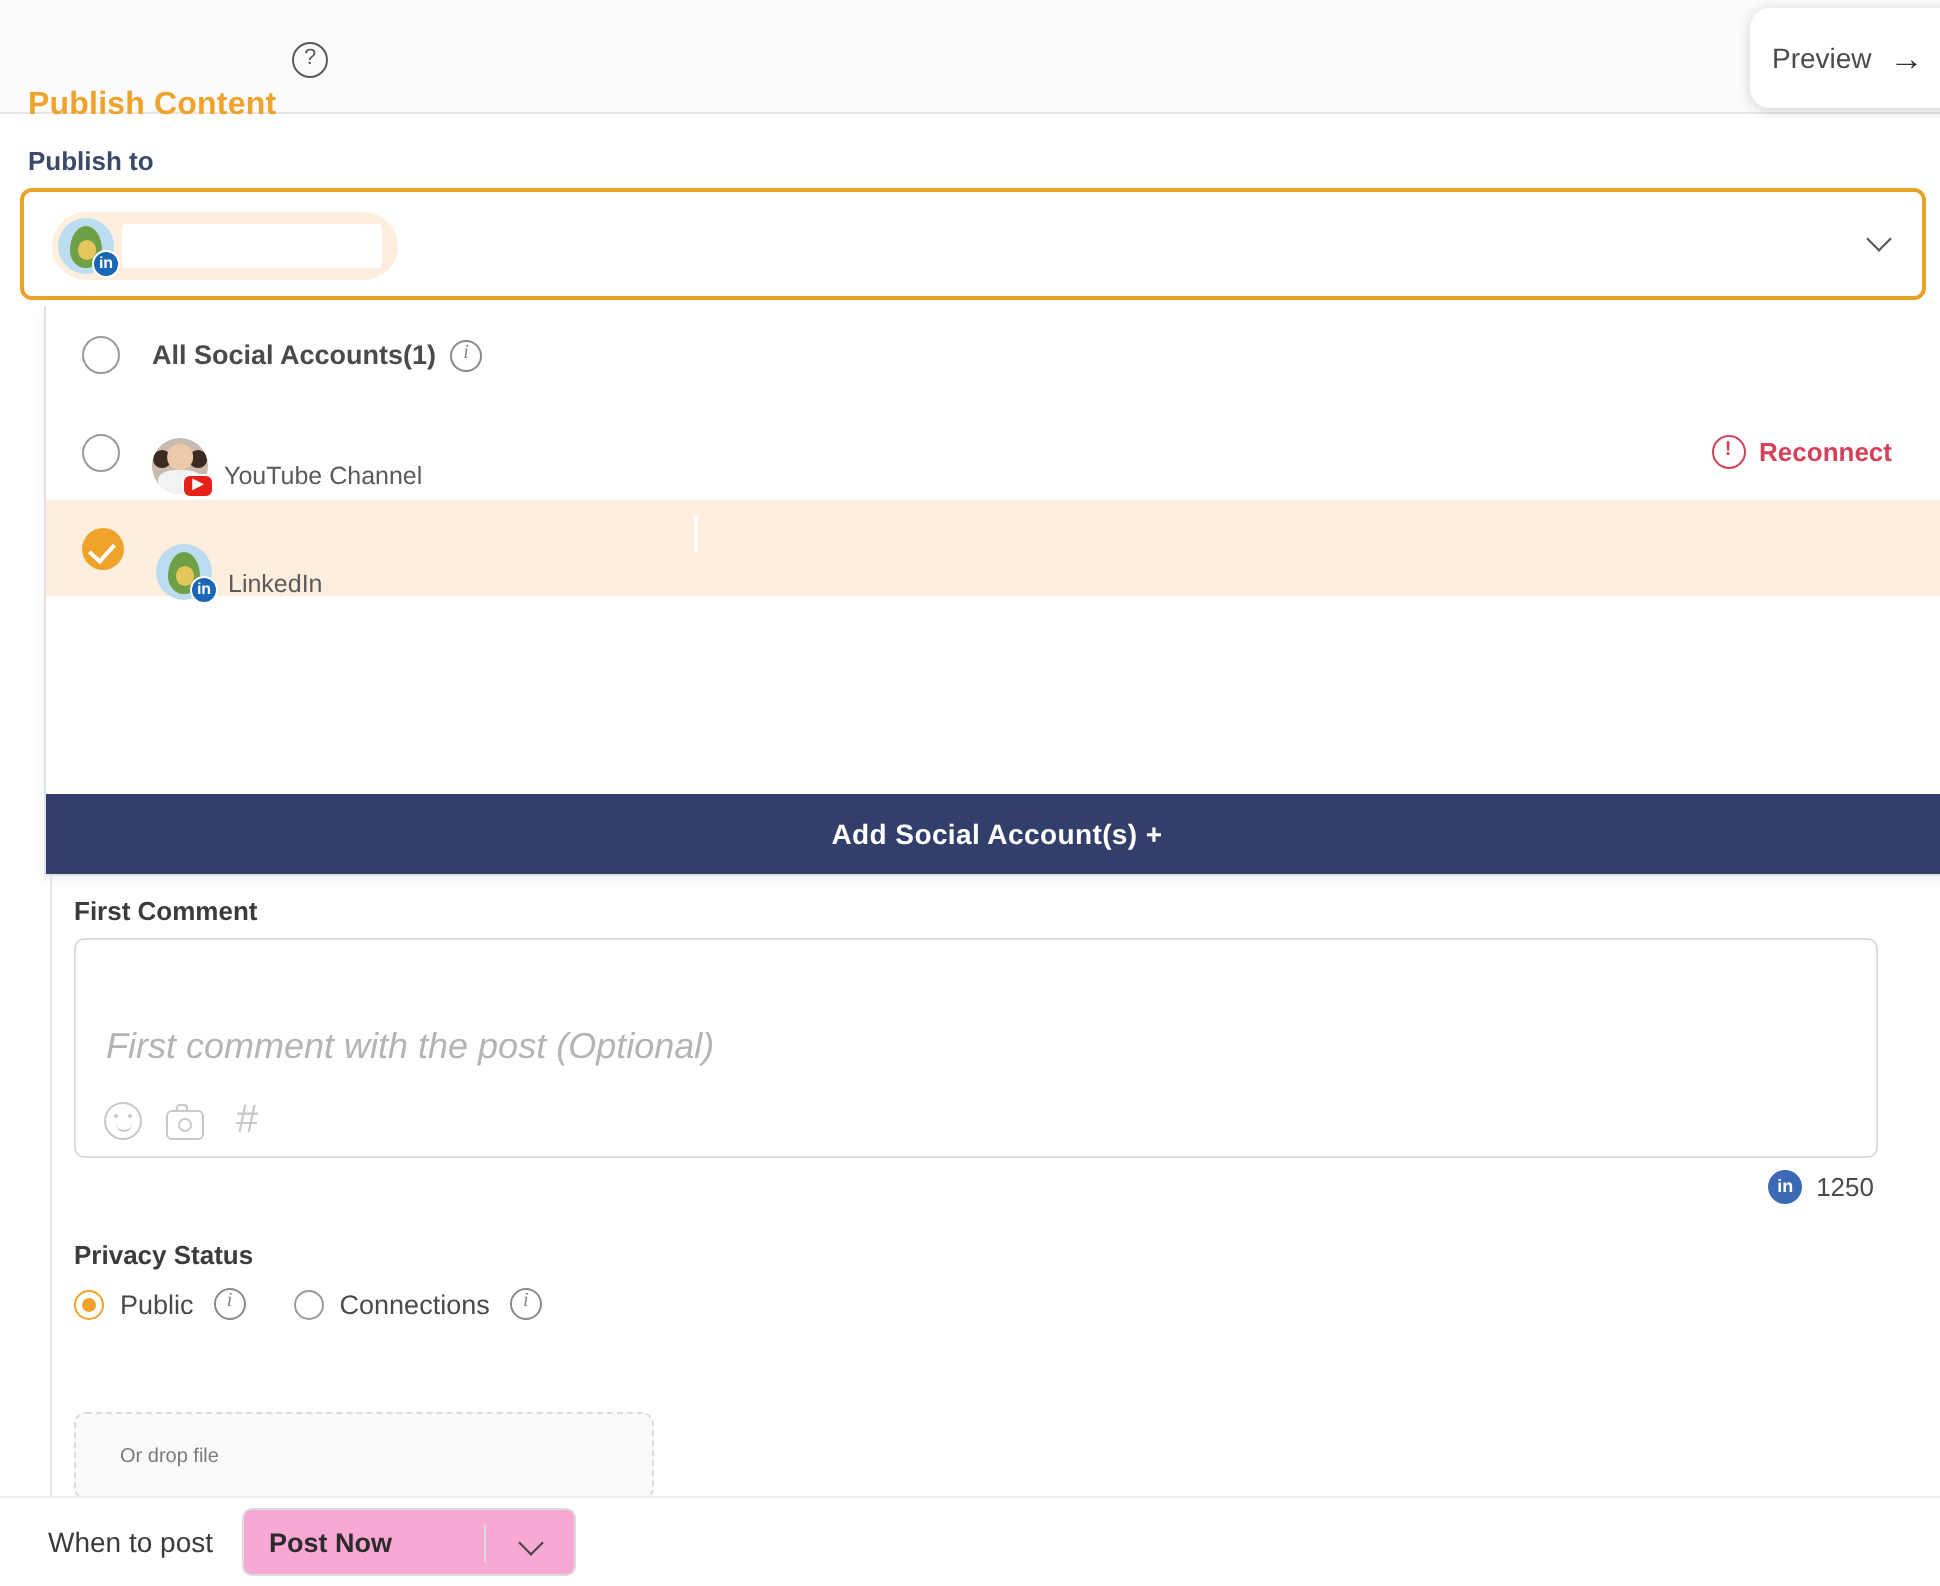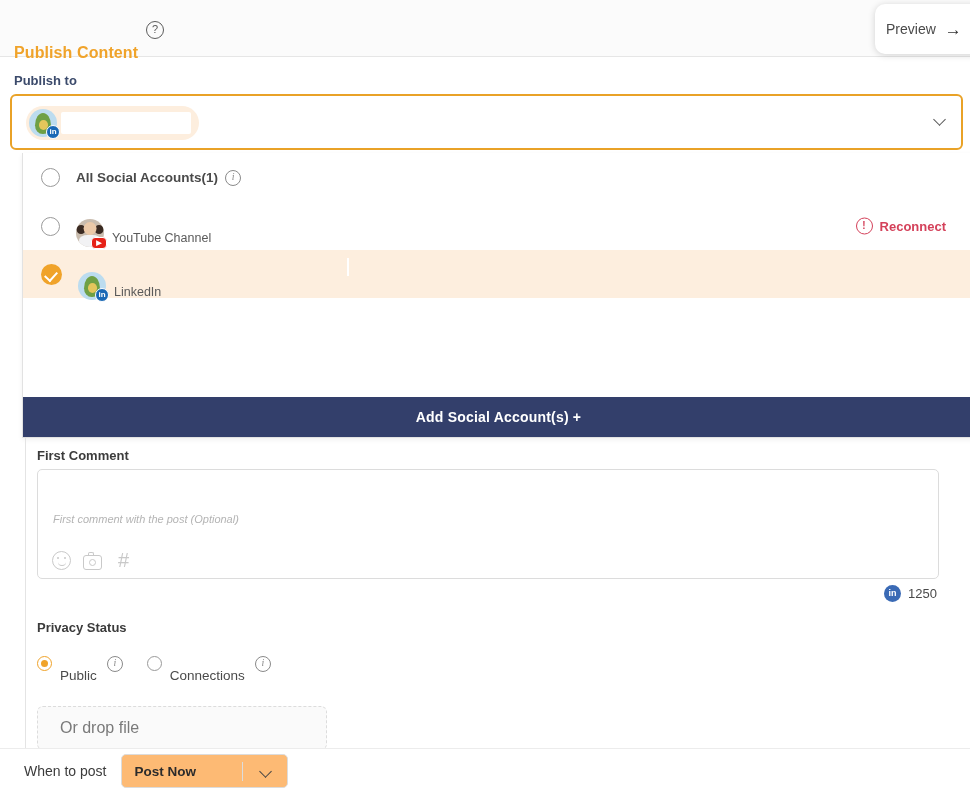"First comment with the post" .comment-placeholder { font-size: 11px -> 18px }
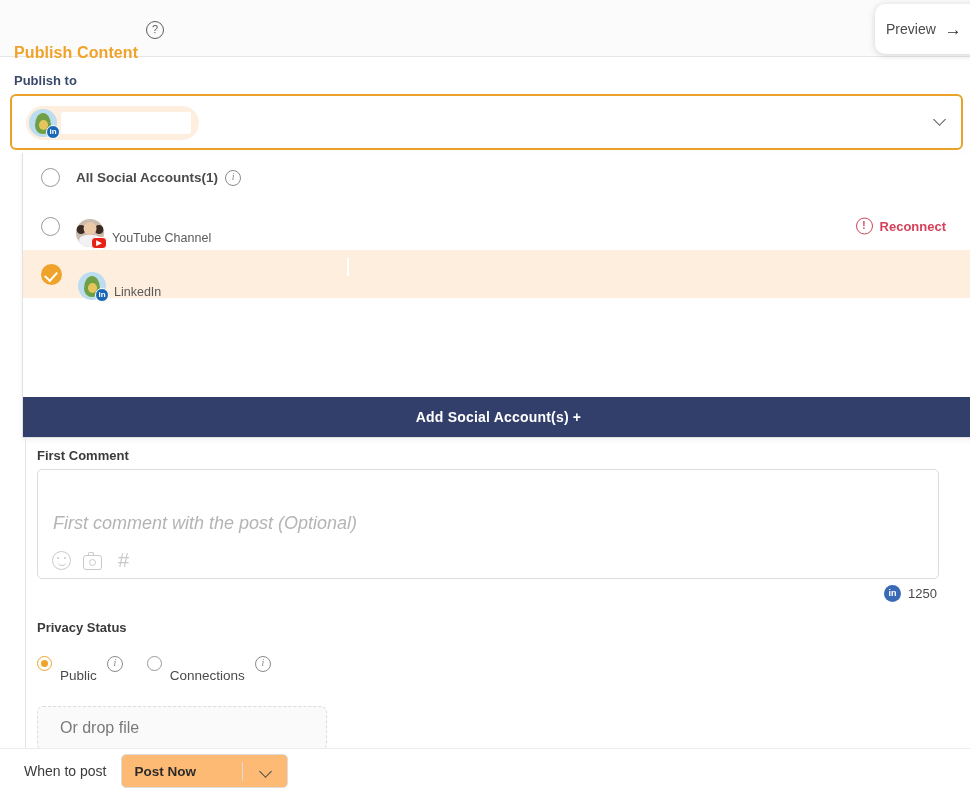"Public" .radio-text { margin-top: 24px -> none }
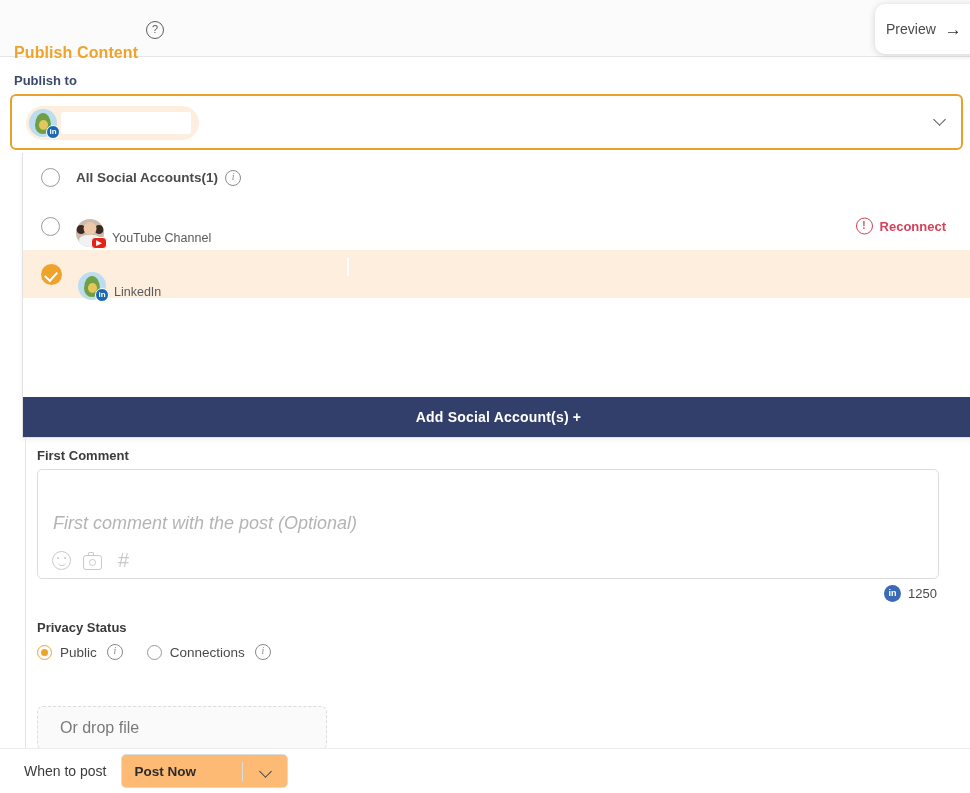"Or drop file" .drop-text { font-size: 16px -> 10px }
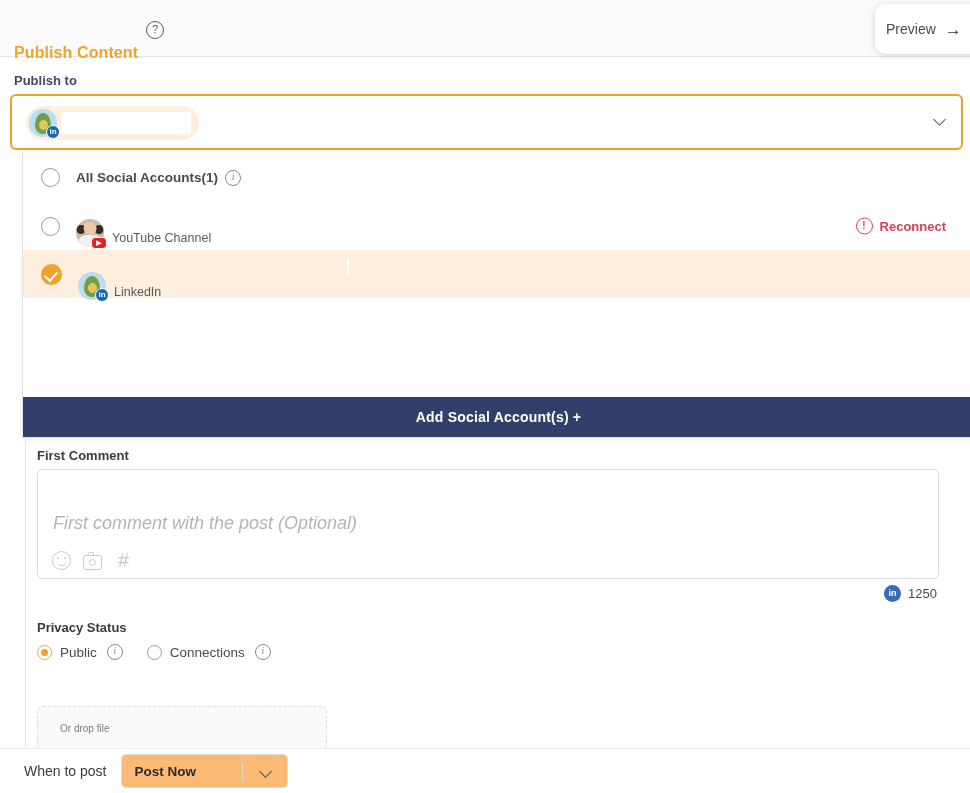"Post Now" .when-select { background: #fdba74 -> #f9a8d4 }
